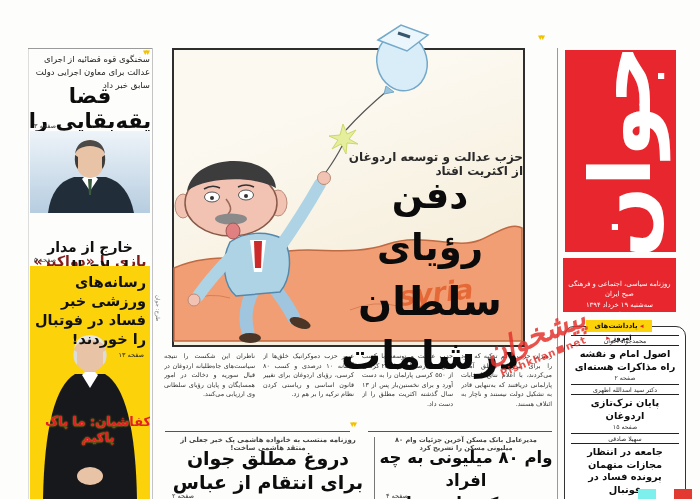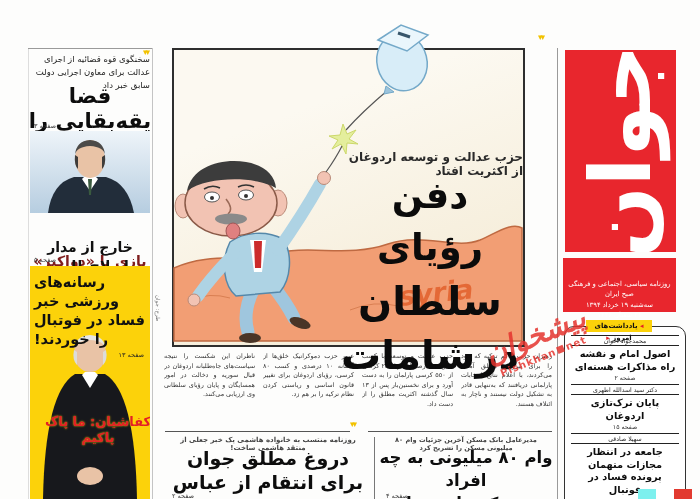"رسانه‌های ورزشی خبر فساد در" .yb-headline { text-align: left -> right }
